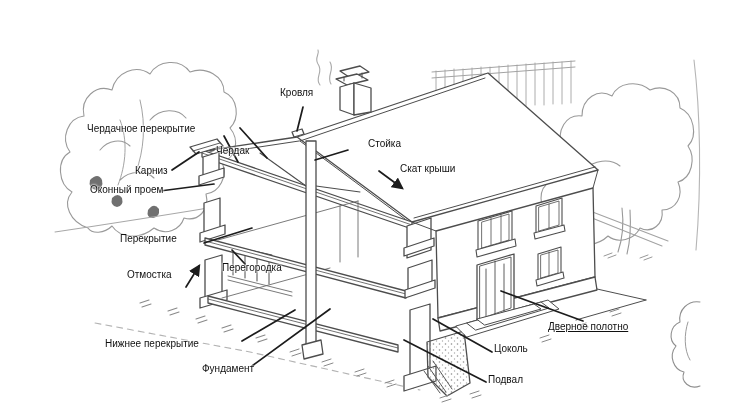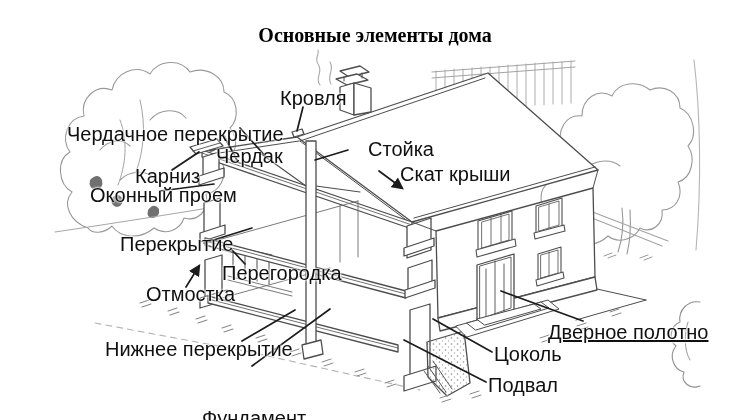"Основные элементы дома" div.title { html: <div>Основные элементы дома</div> -> none }
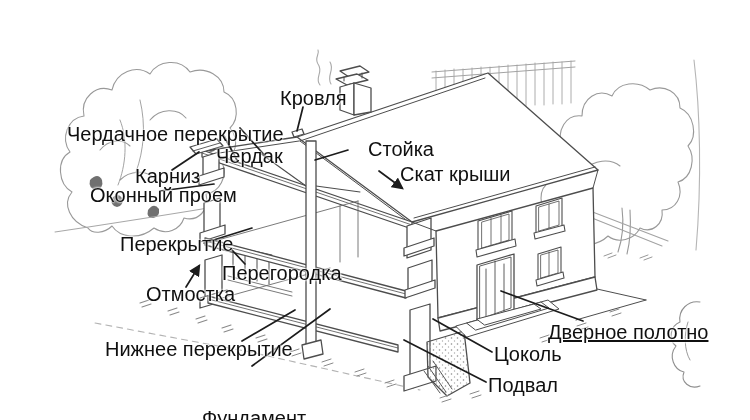"Кровля" .lbl { font-size: 20px -> 10px }
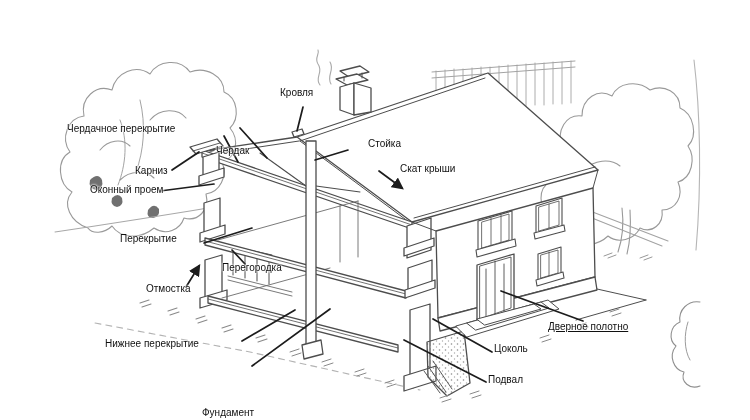"Чердачное перекрытие" span.lbl { padding-left: none -> 20px }
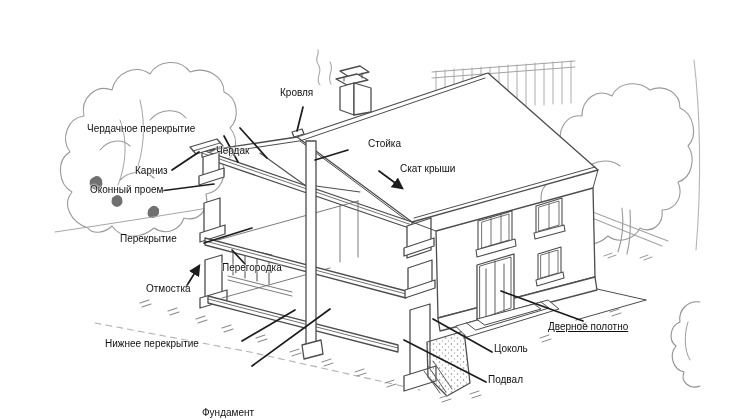"Отмостка" span.lbl { margin-left: 19px -> none; top: 284px -> 270px }
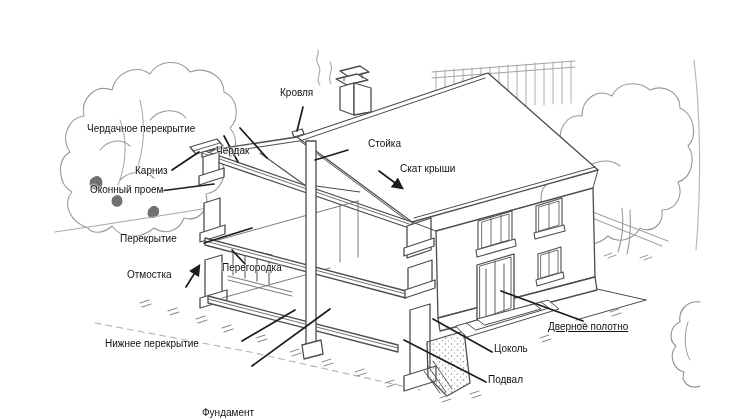"Фундамент" span.lbl { margin-top: 44px -> none }
